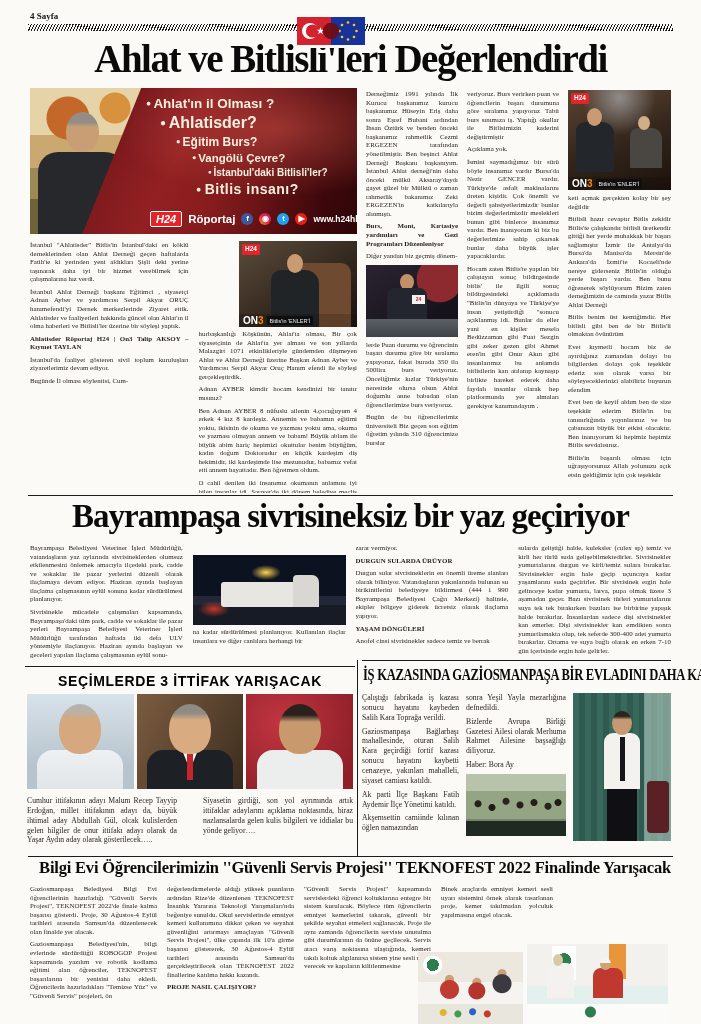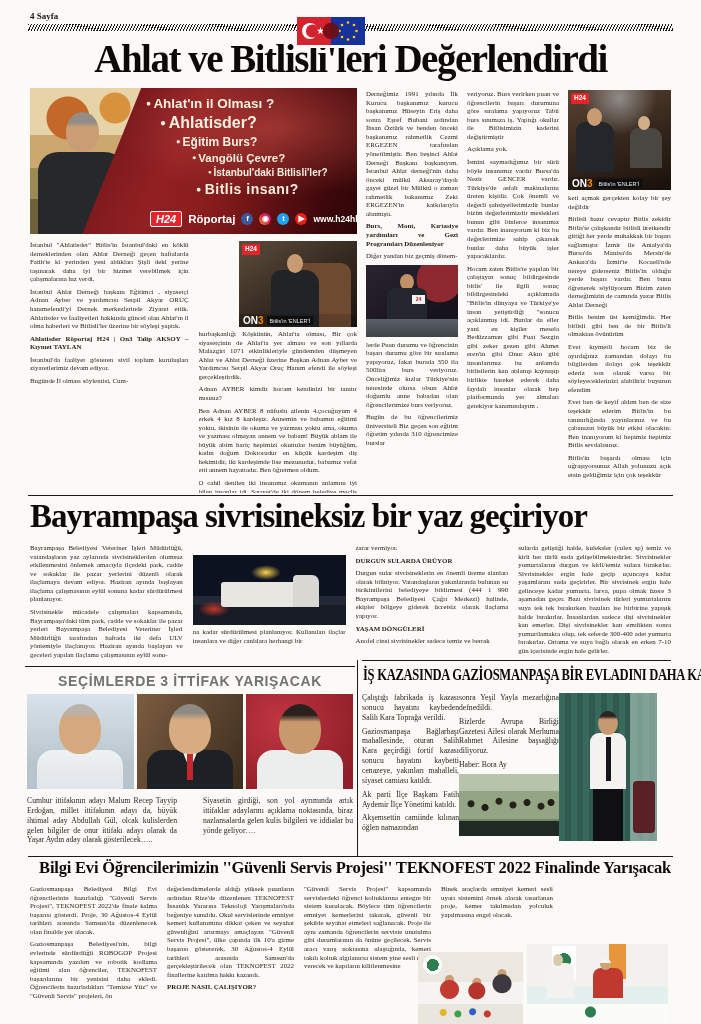"Bayrampaşa sivrisineksiz bir yaz" .mosq h2 { text-align: none -> center }
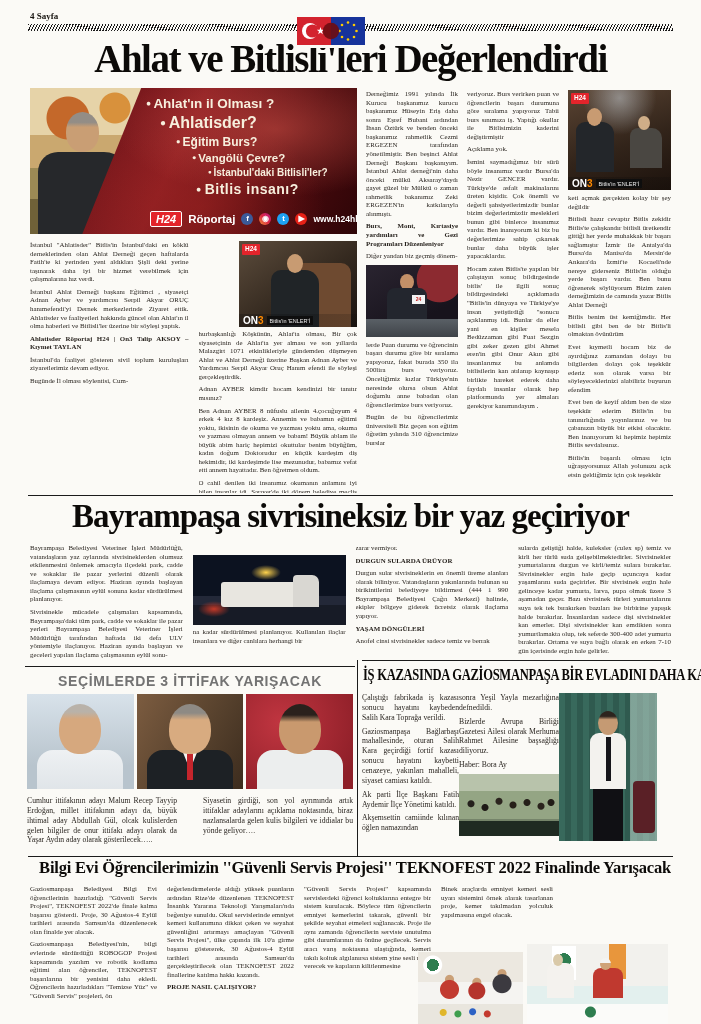"SEÇİMLERDE 3 İTTİFAK YARIŞACAK" .elections h3 { color: #737373 -> #000000 }
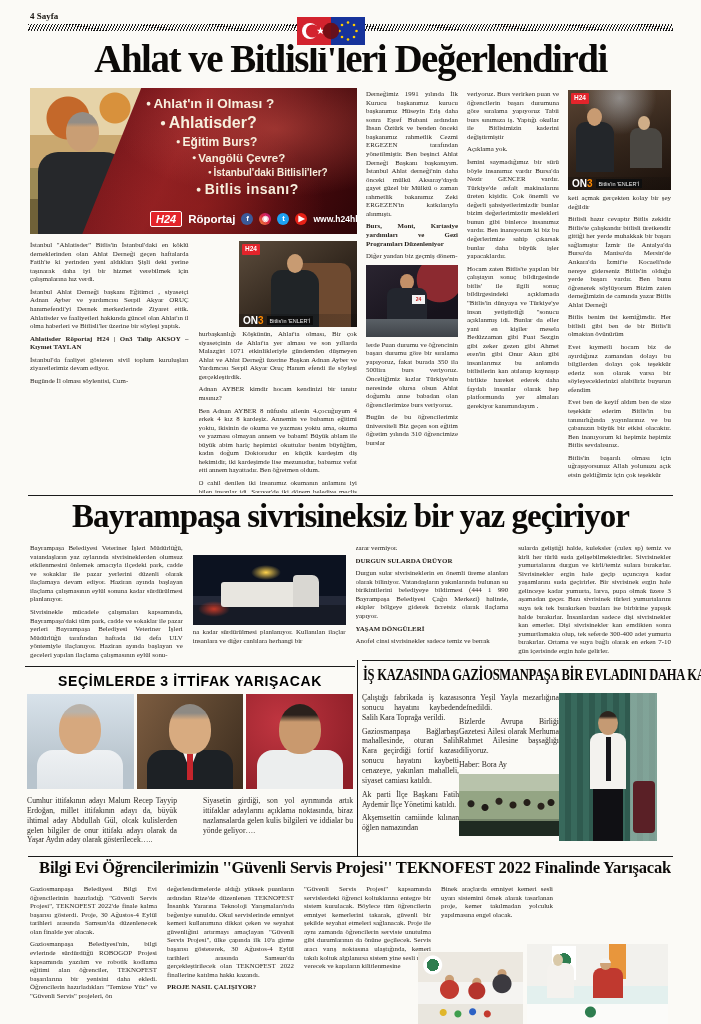"Çalıştığı fabrikada iş kazası sonucu" .a-cols { gap: 0 -> 7px }
